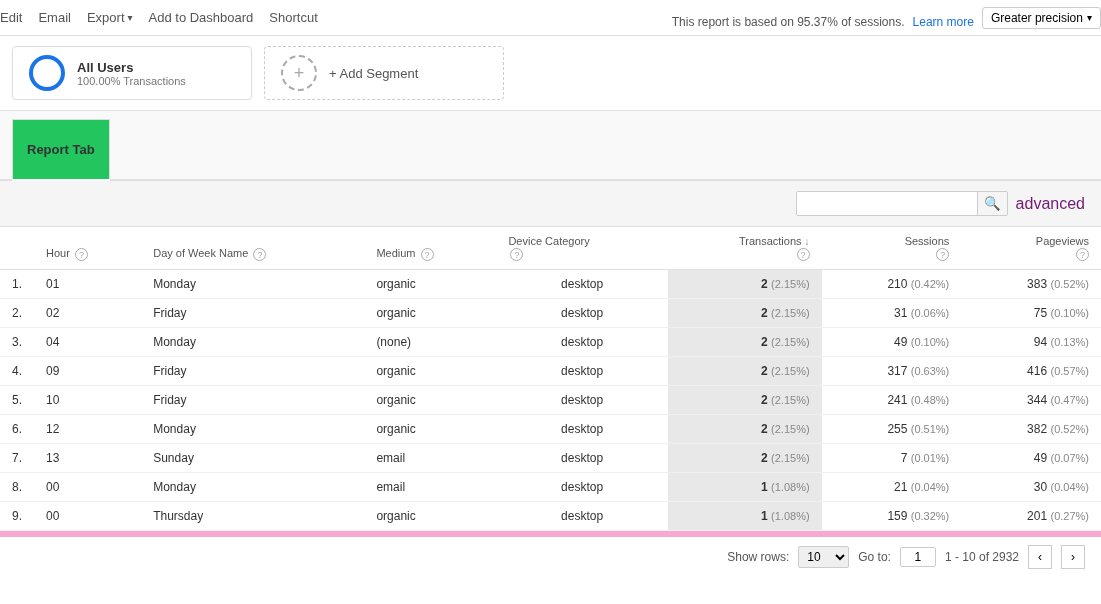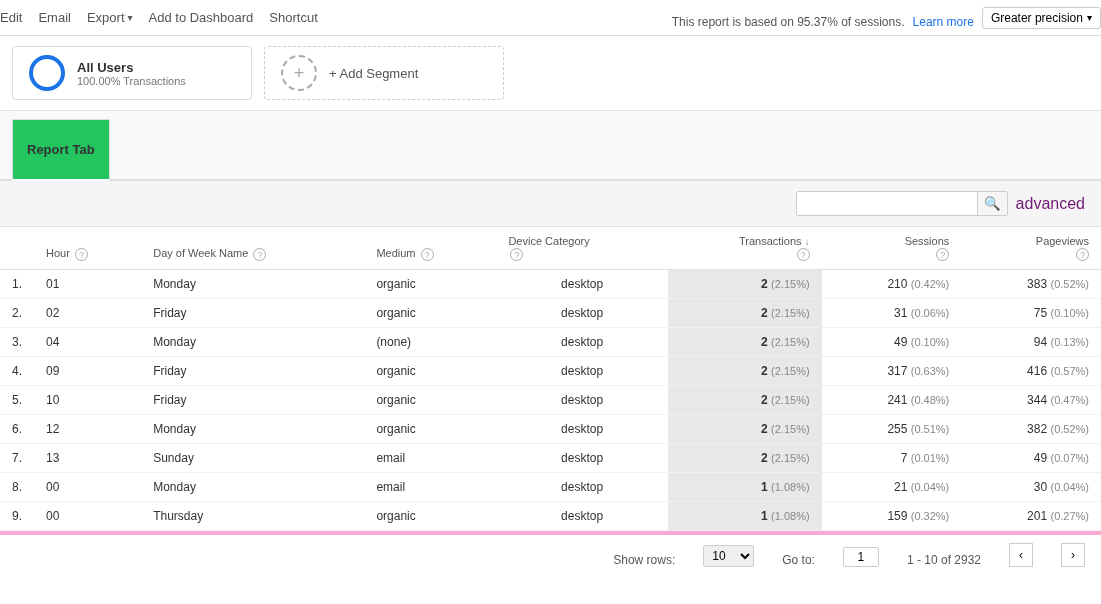"Show rows:" .table-footer { align-items: flex-end -> center; border-top: 4px solid #f9a8d4 -> 6px solid #f9a8d4; gap: 28px -> 9px }
